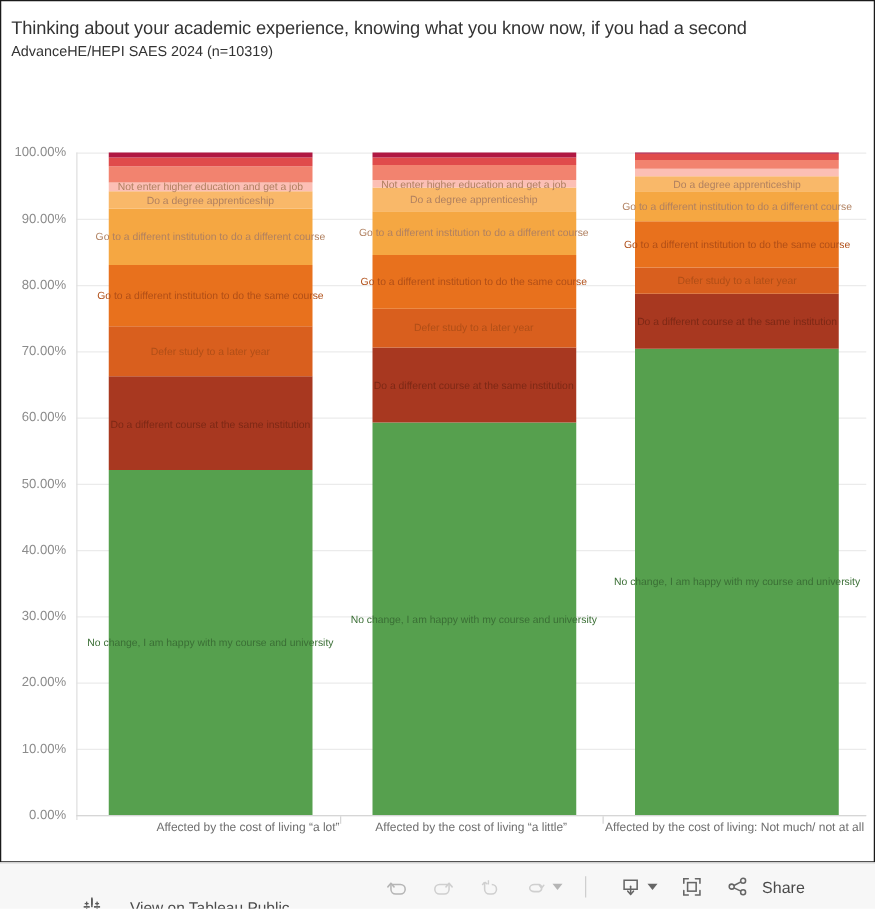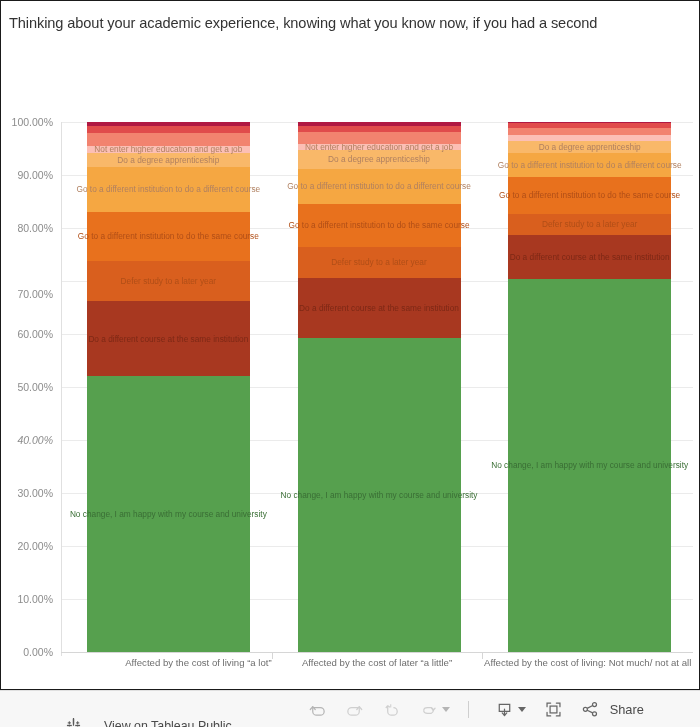"AdvanceHE/HEPI SAES 2024 (n=10319)" div.subtitle { html: none -> <div>AdvanceHE/HEPI SAES 2024 (n=10319)</div> }
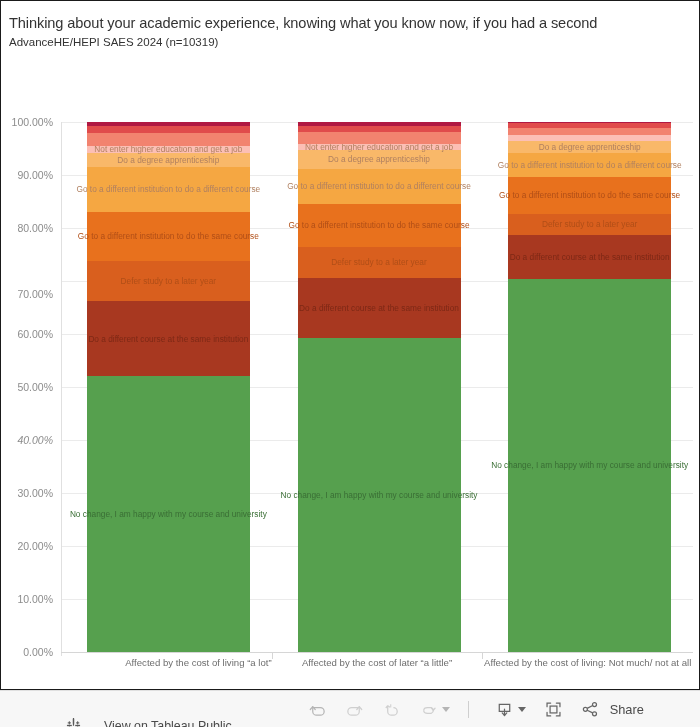"70.00%" div.ytick { top: 172px -> 159px }
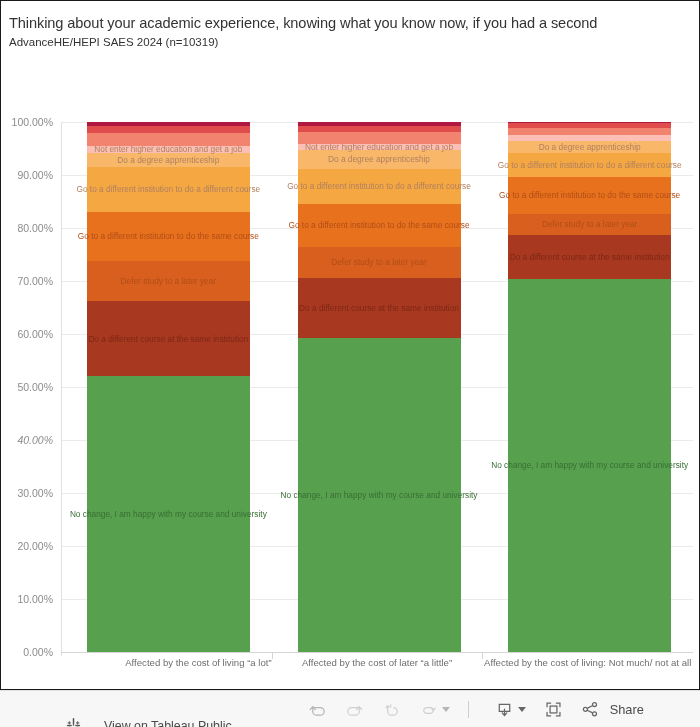"40.00%" div.ytick { font-style: italic -> none }
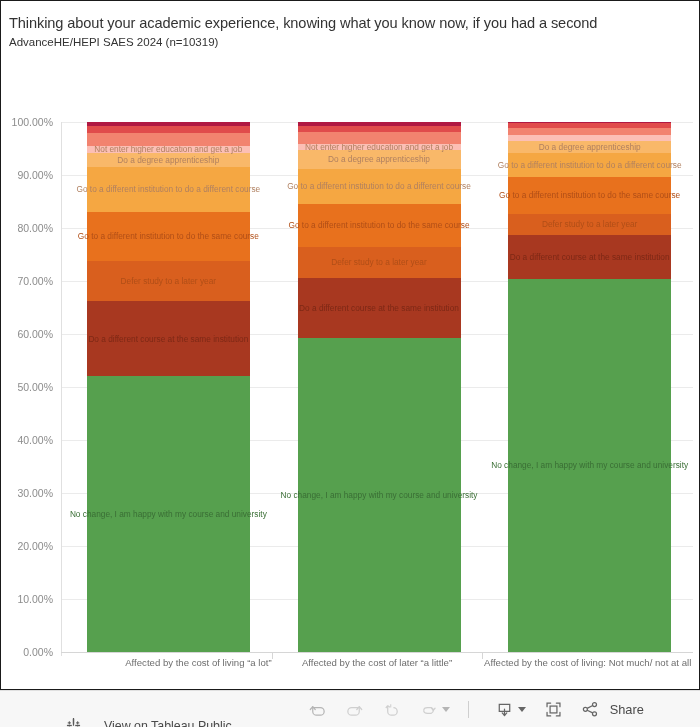"Affected by the cost of later" div.catlabel { text: later -> living }
